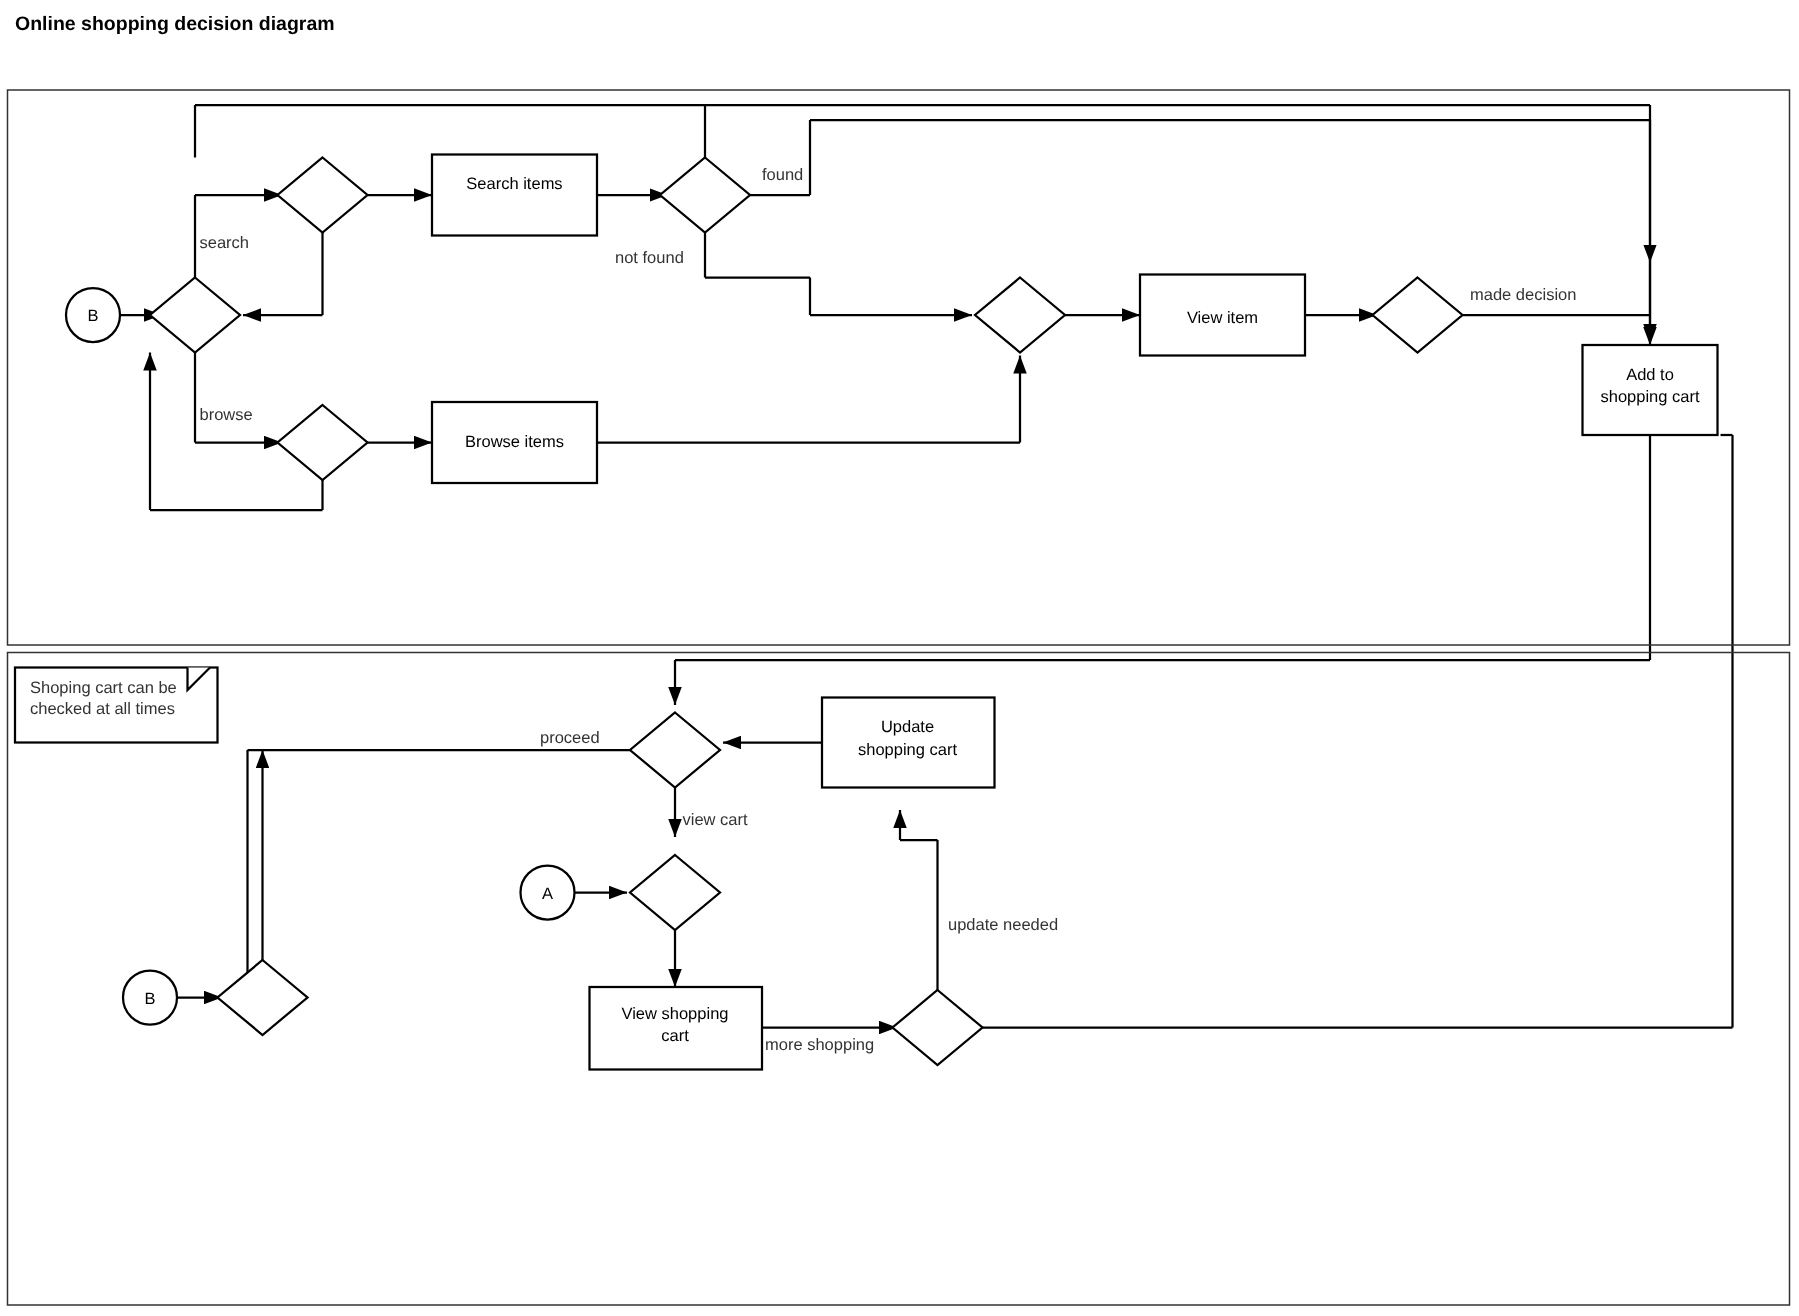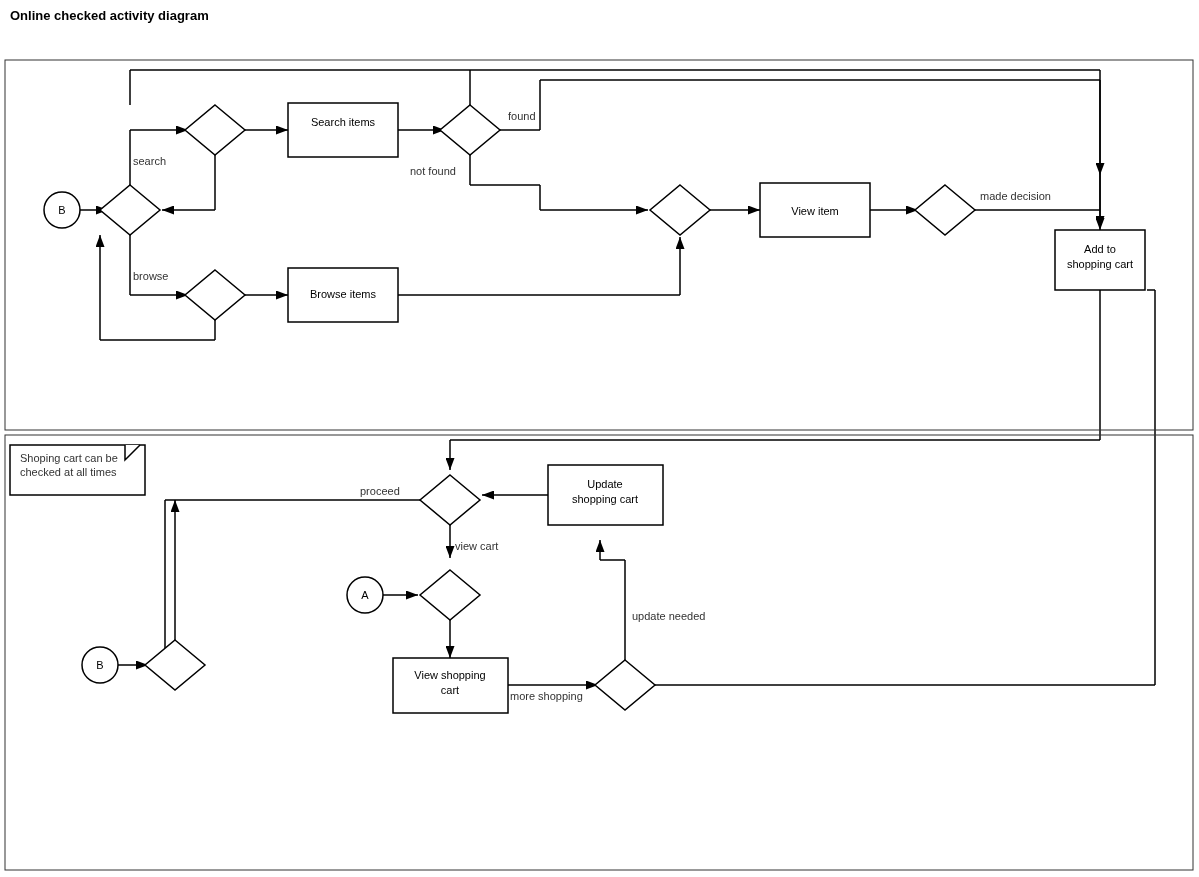"Online checked activity diagram" span.title { text: checked activity -> shopping decision }
